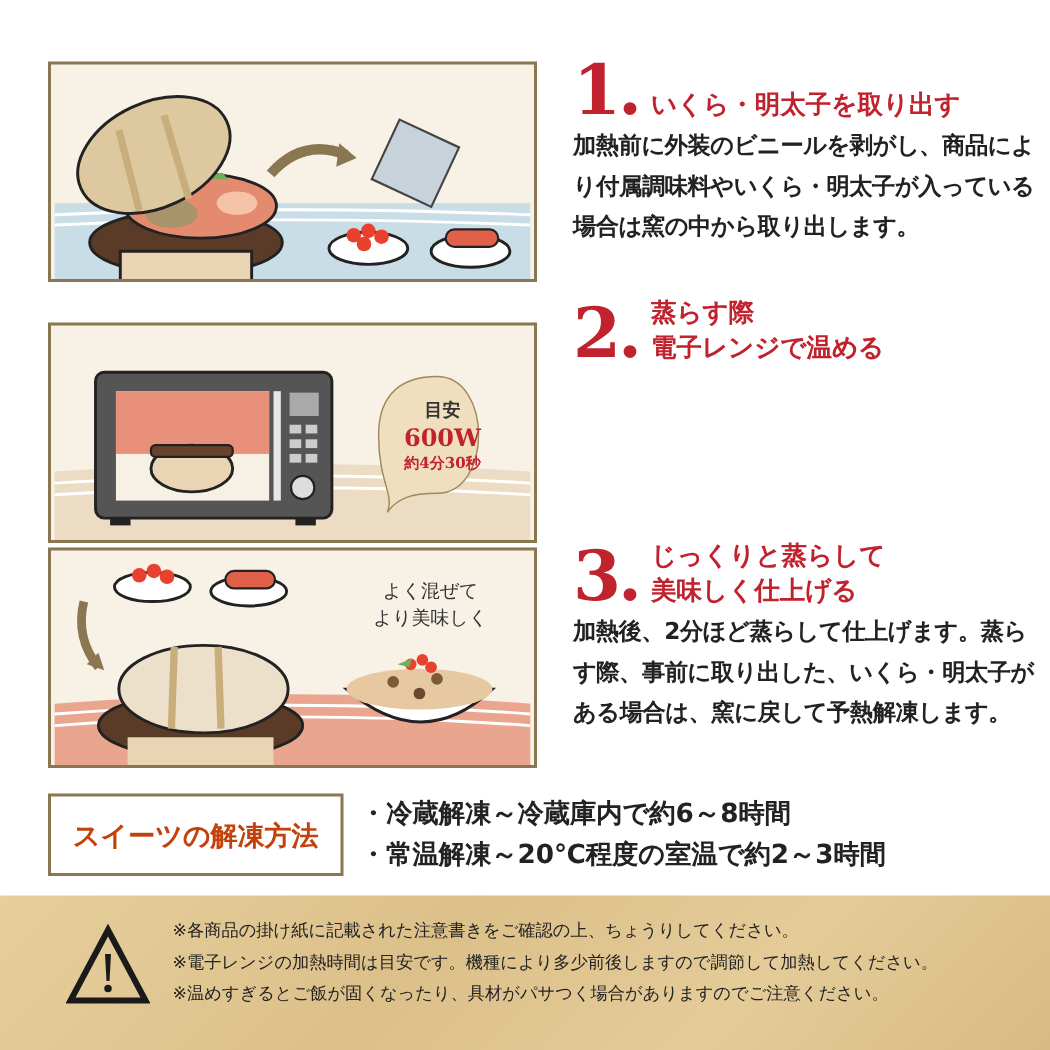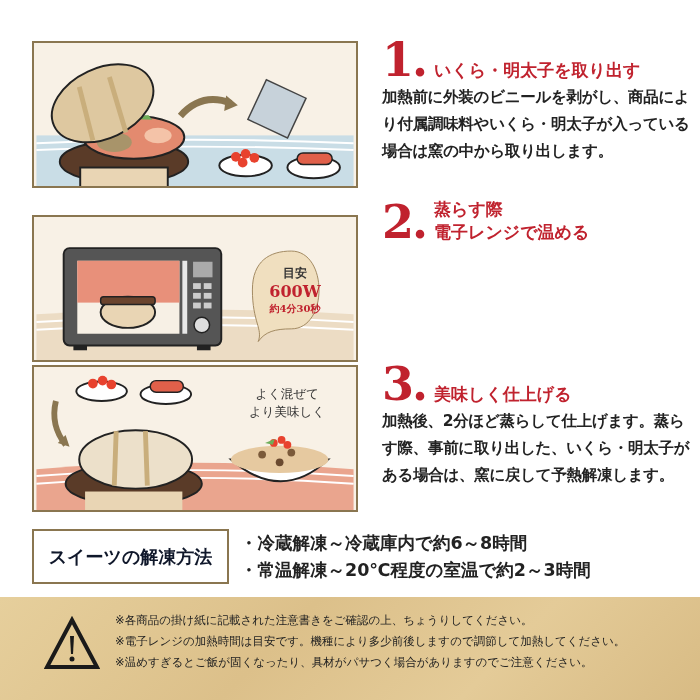"じっくりと蒸らして" div.step-title { html: none -> <div>じっくりと蒸らして</div> }
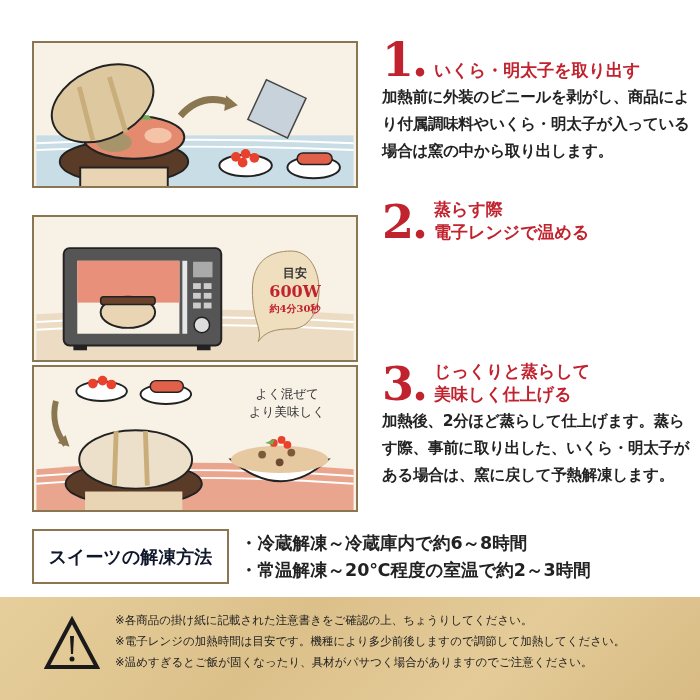"スイーツの解凍方法" .thaw-box { color: #0f172a -> #c2410c }
